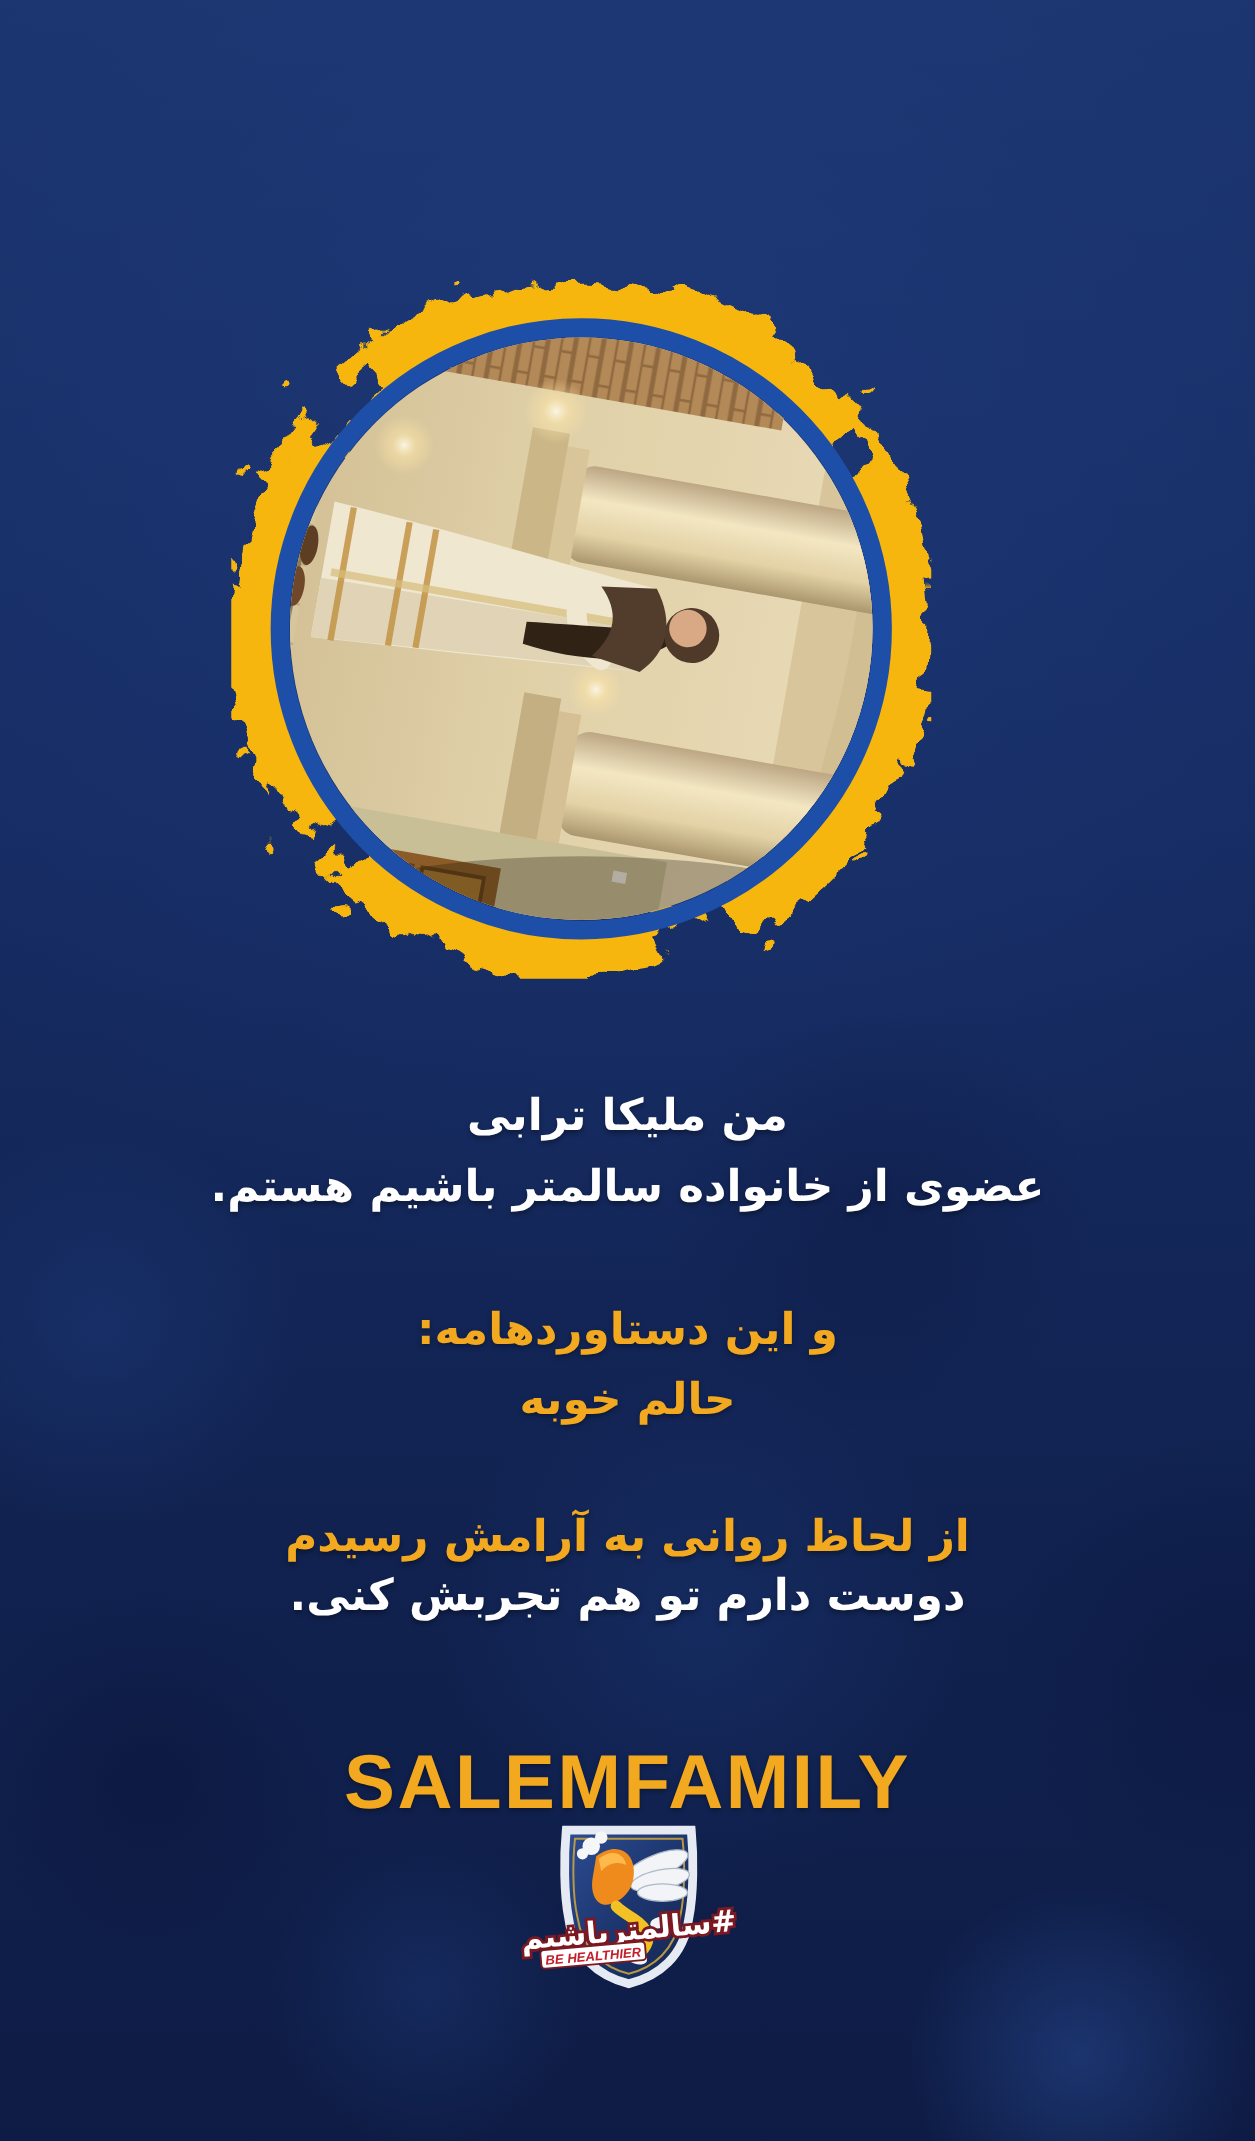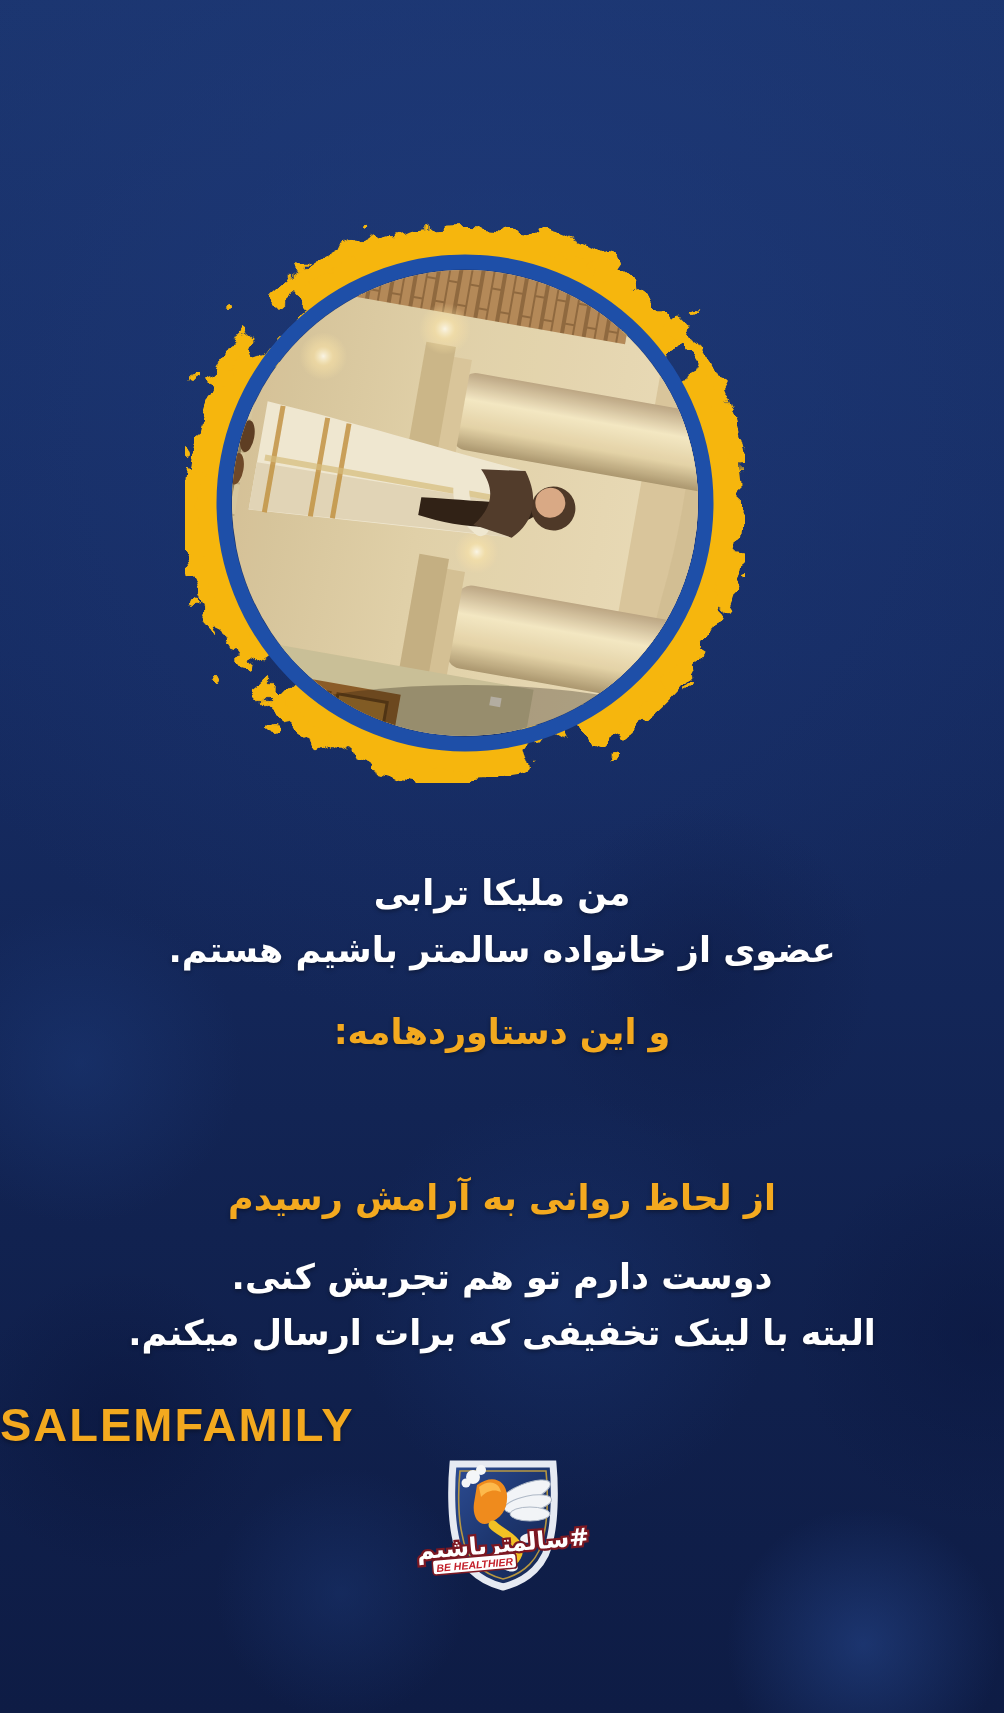"و این دستاوردهامه:" .line.yellow { margin-top: none -> 32px }
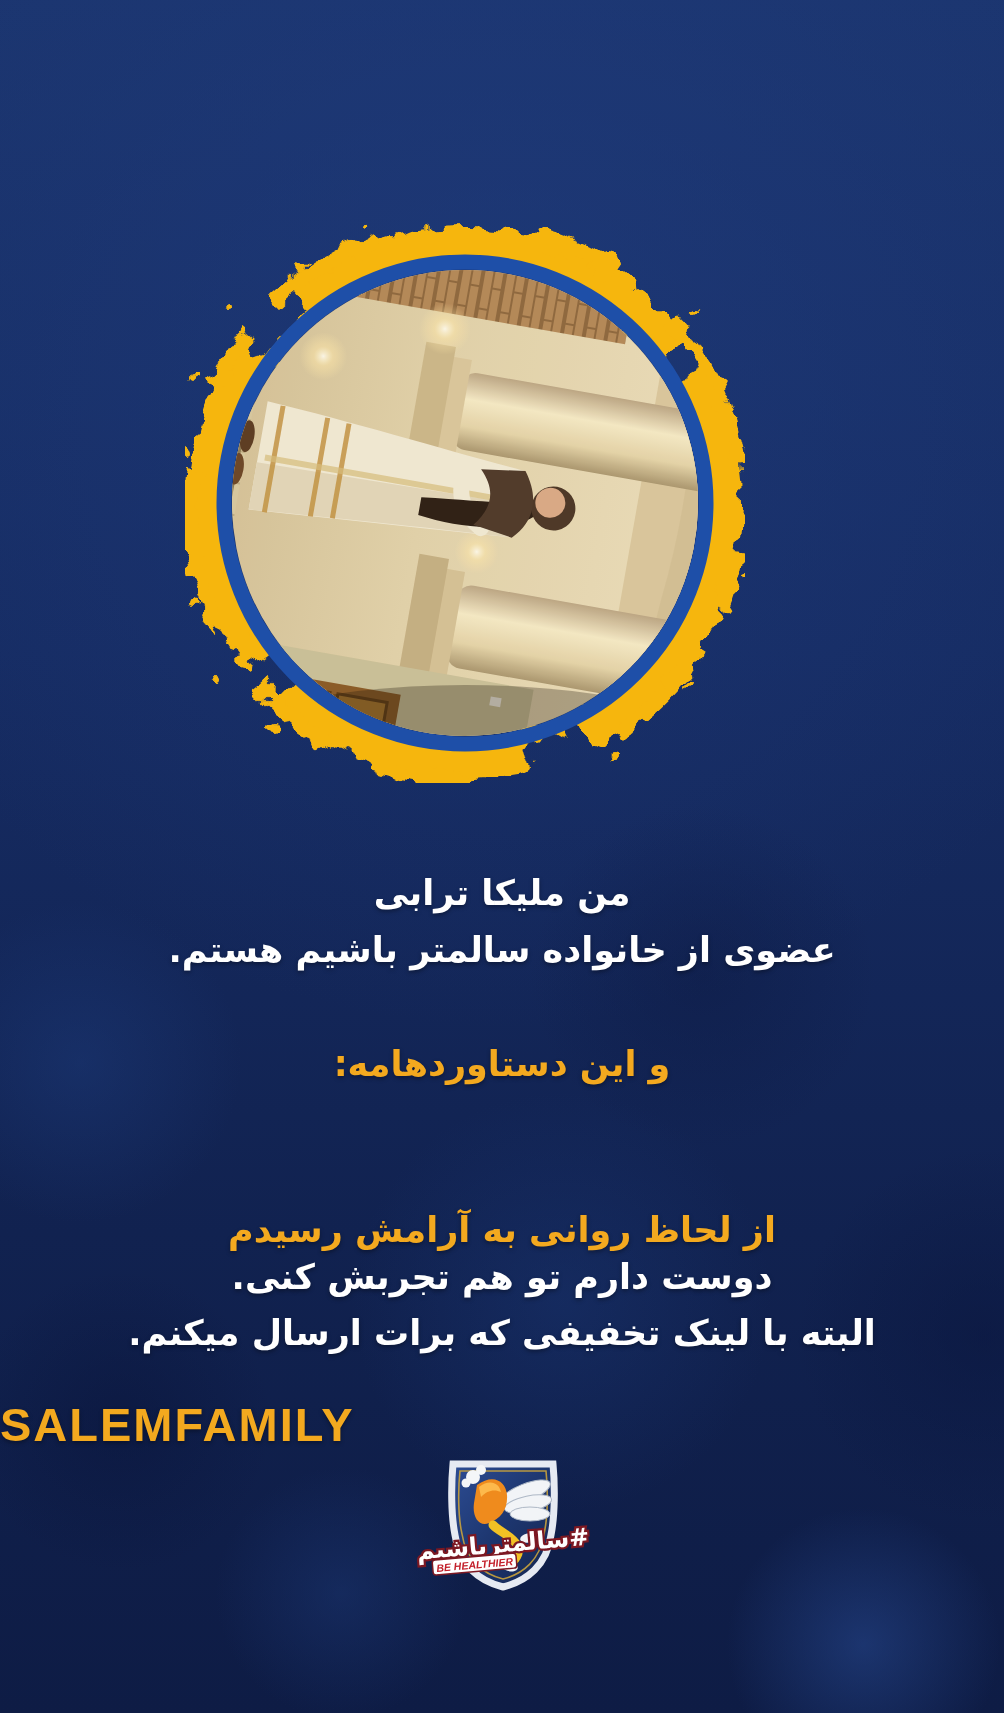"حالم خوبه" div.line { html: none -> <div>حالم خوبه</div> }
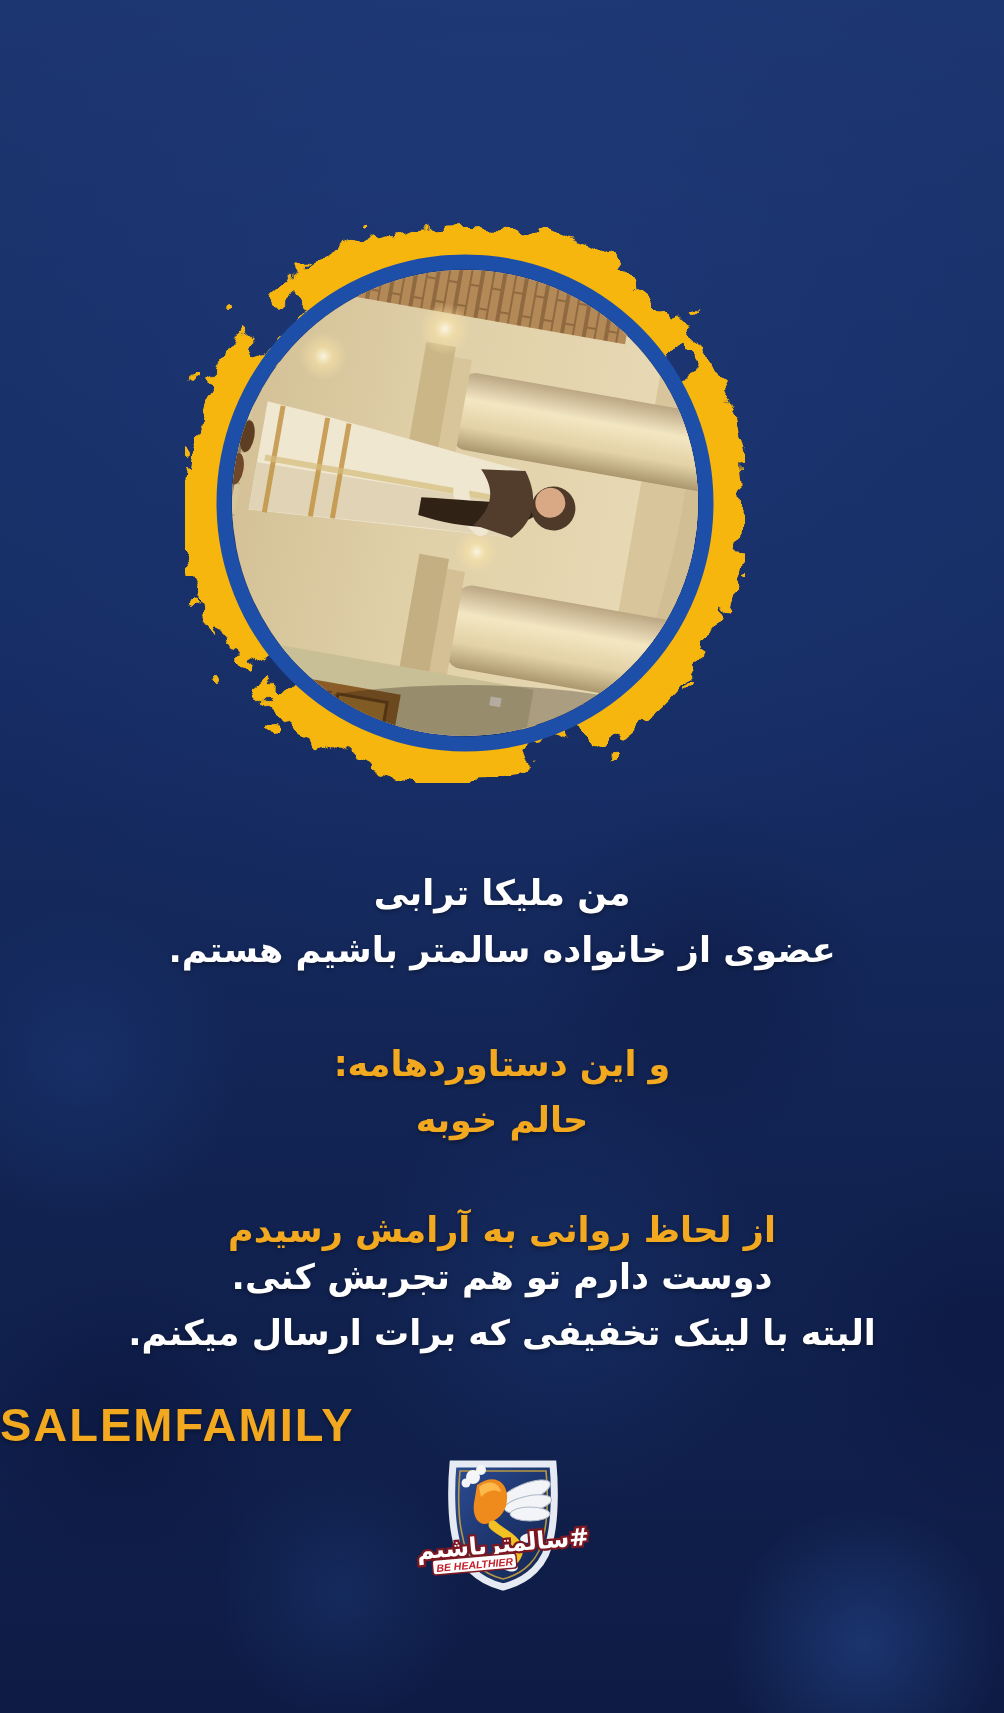"البته با لینک تخفیفی که" div.line { html: <div>البته با لینک تخفیفی که برات ارسال میکنم.</div> -> none }
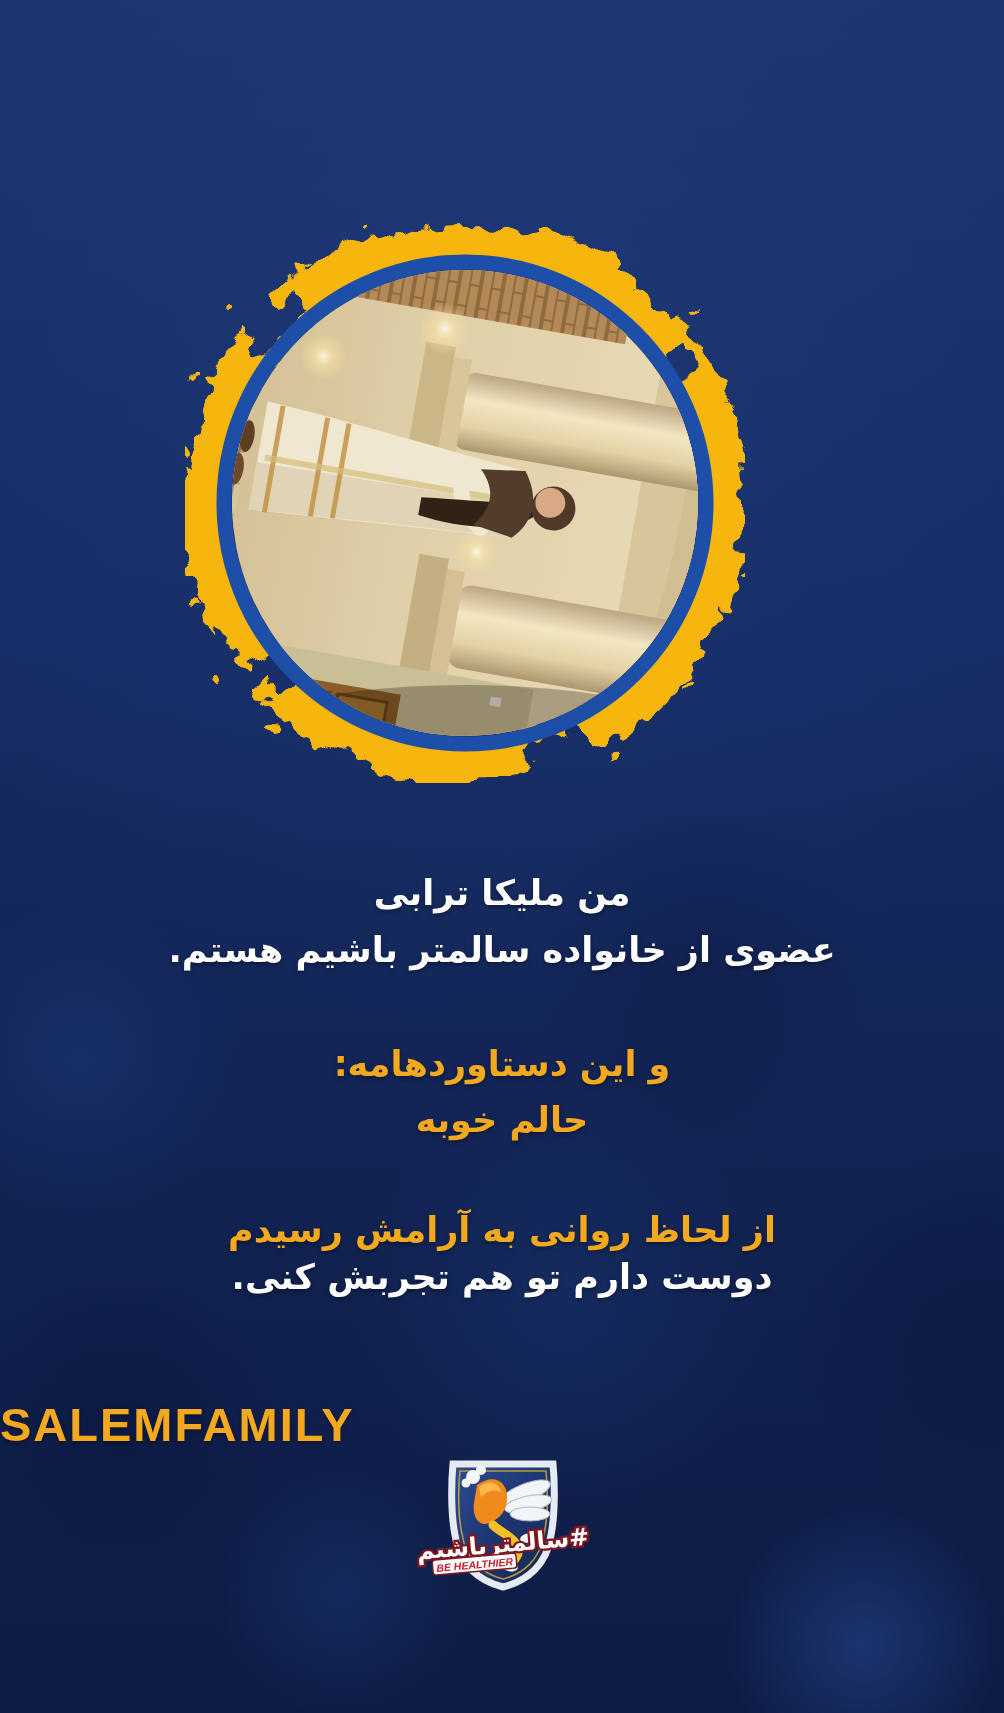"SALEMFAMILY" .promo { font-size: 47px -> 61px; text-align: none -> center }
